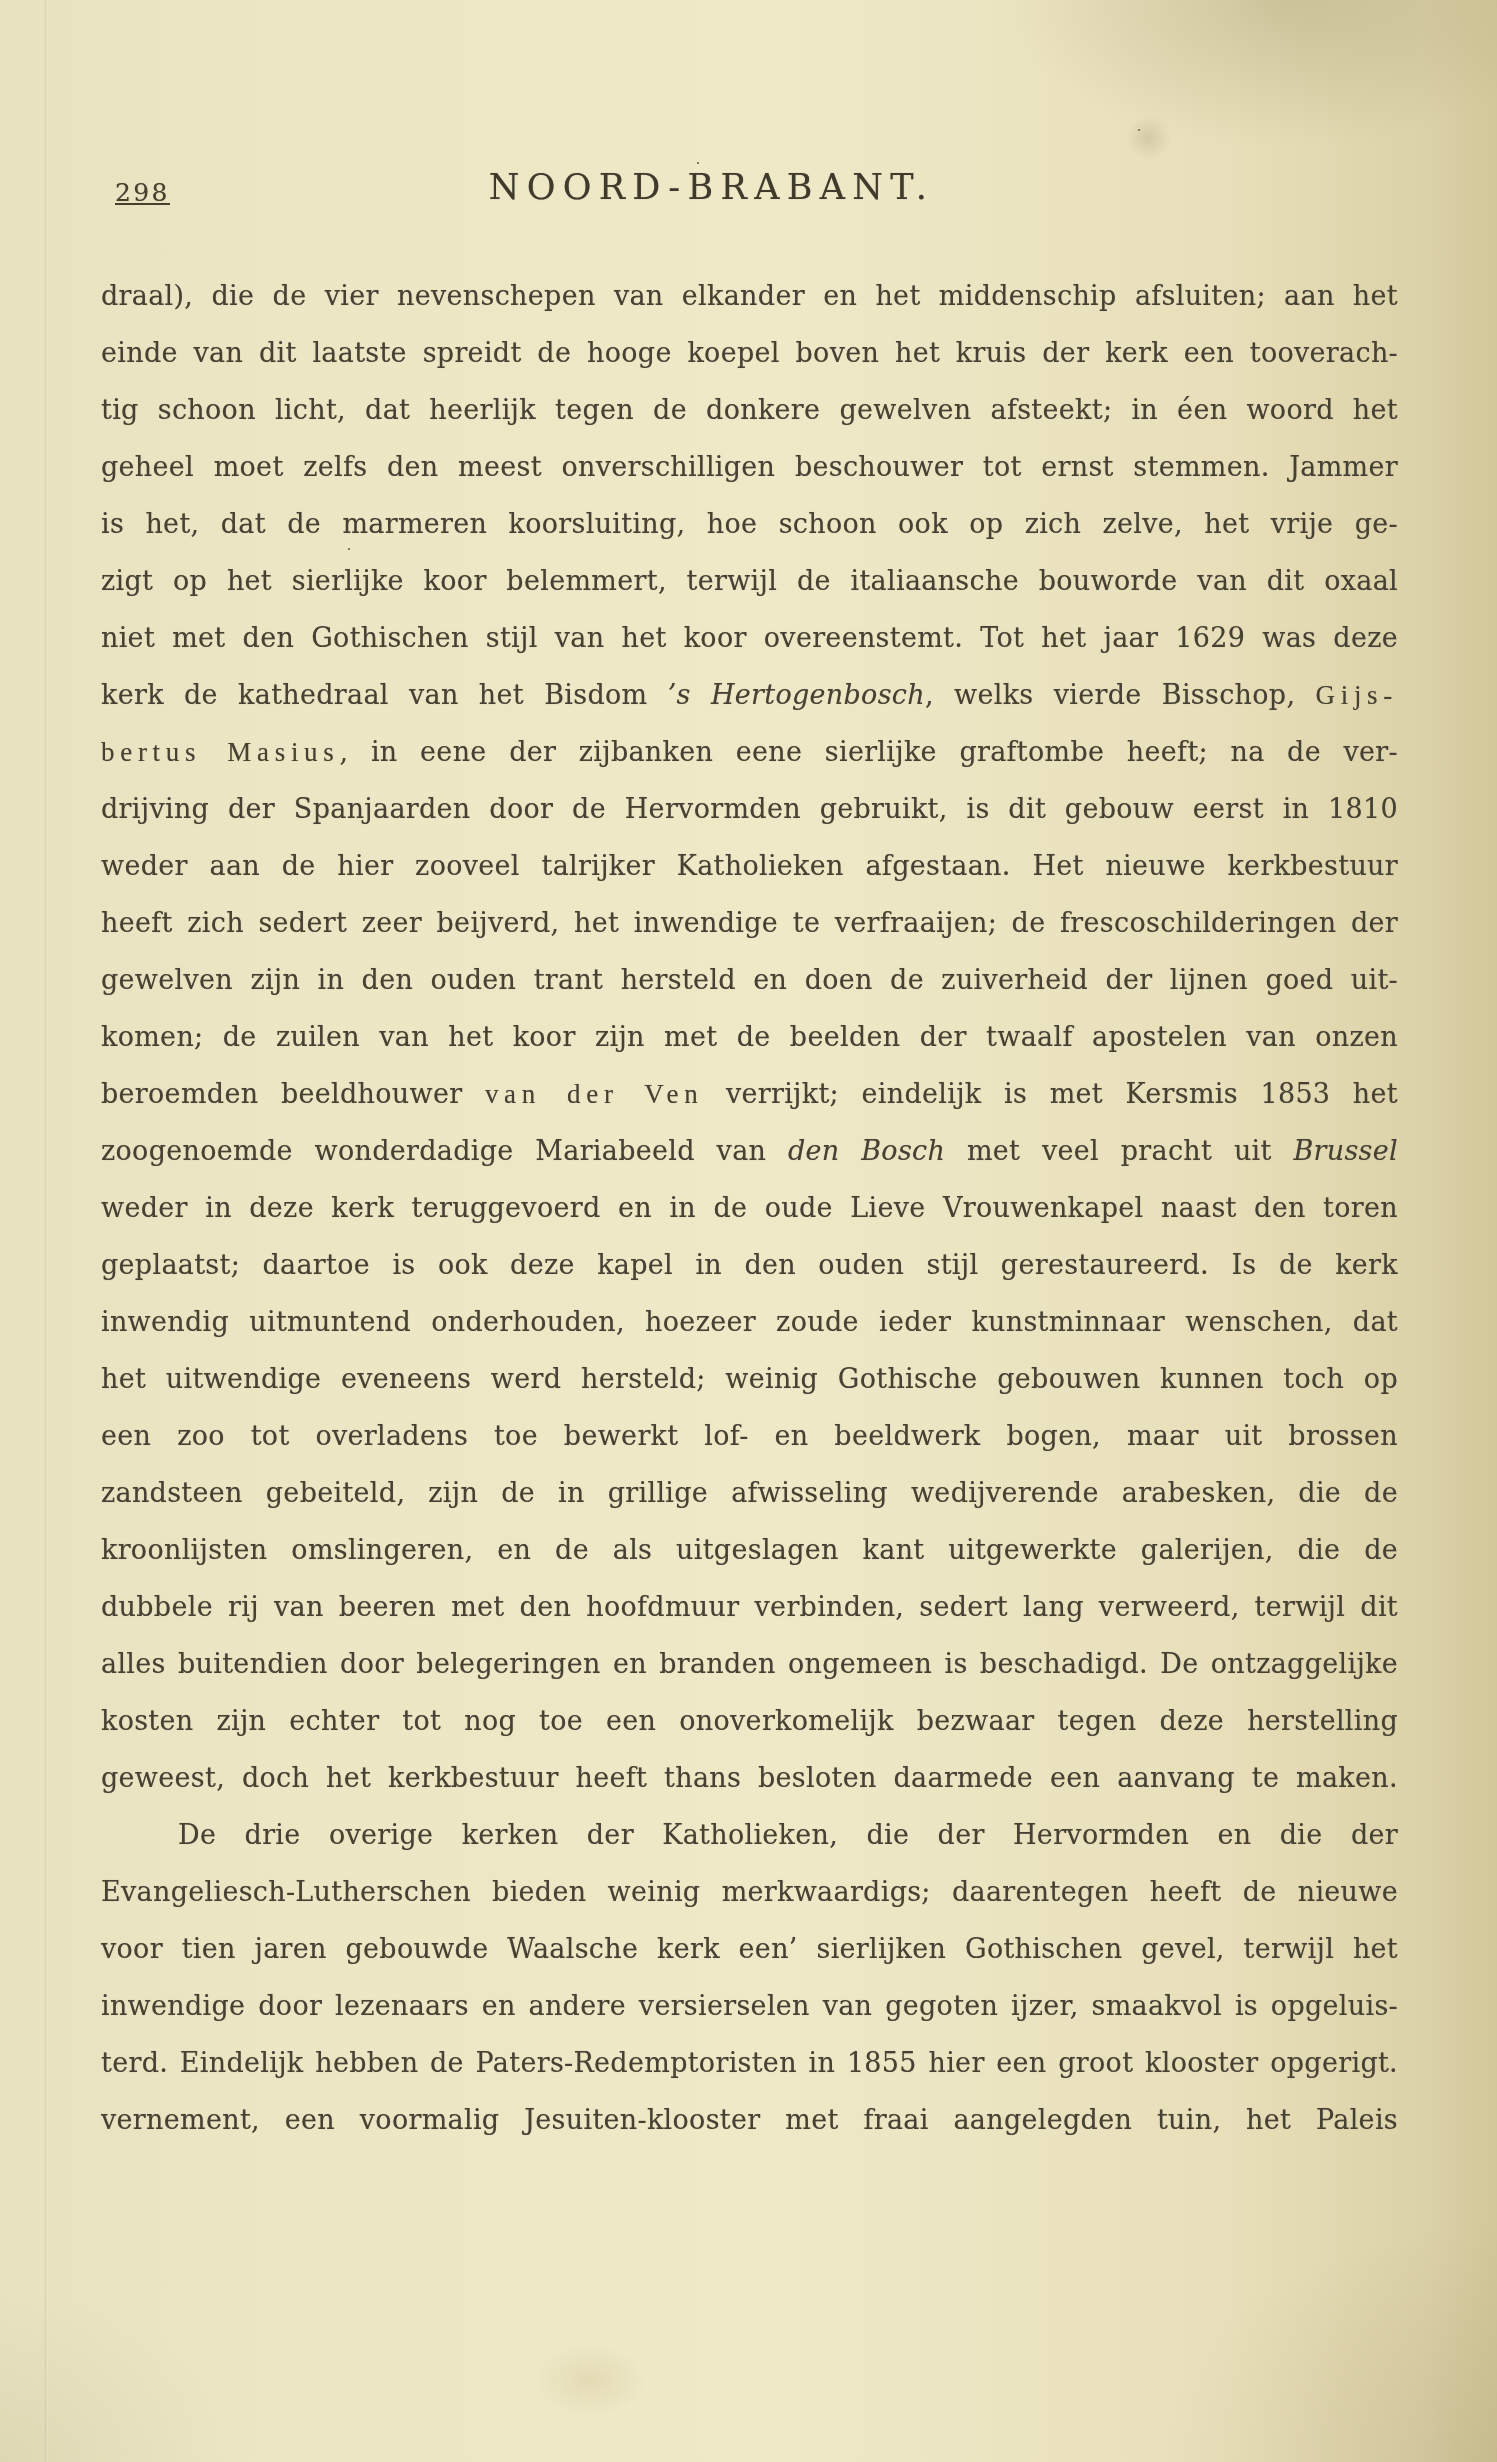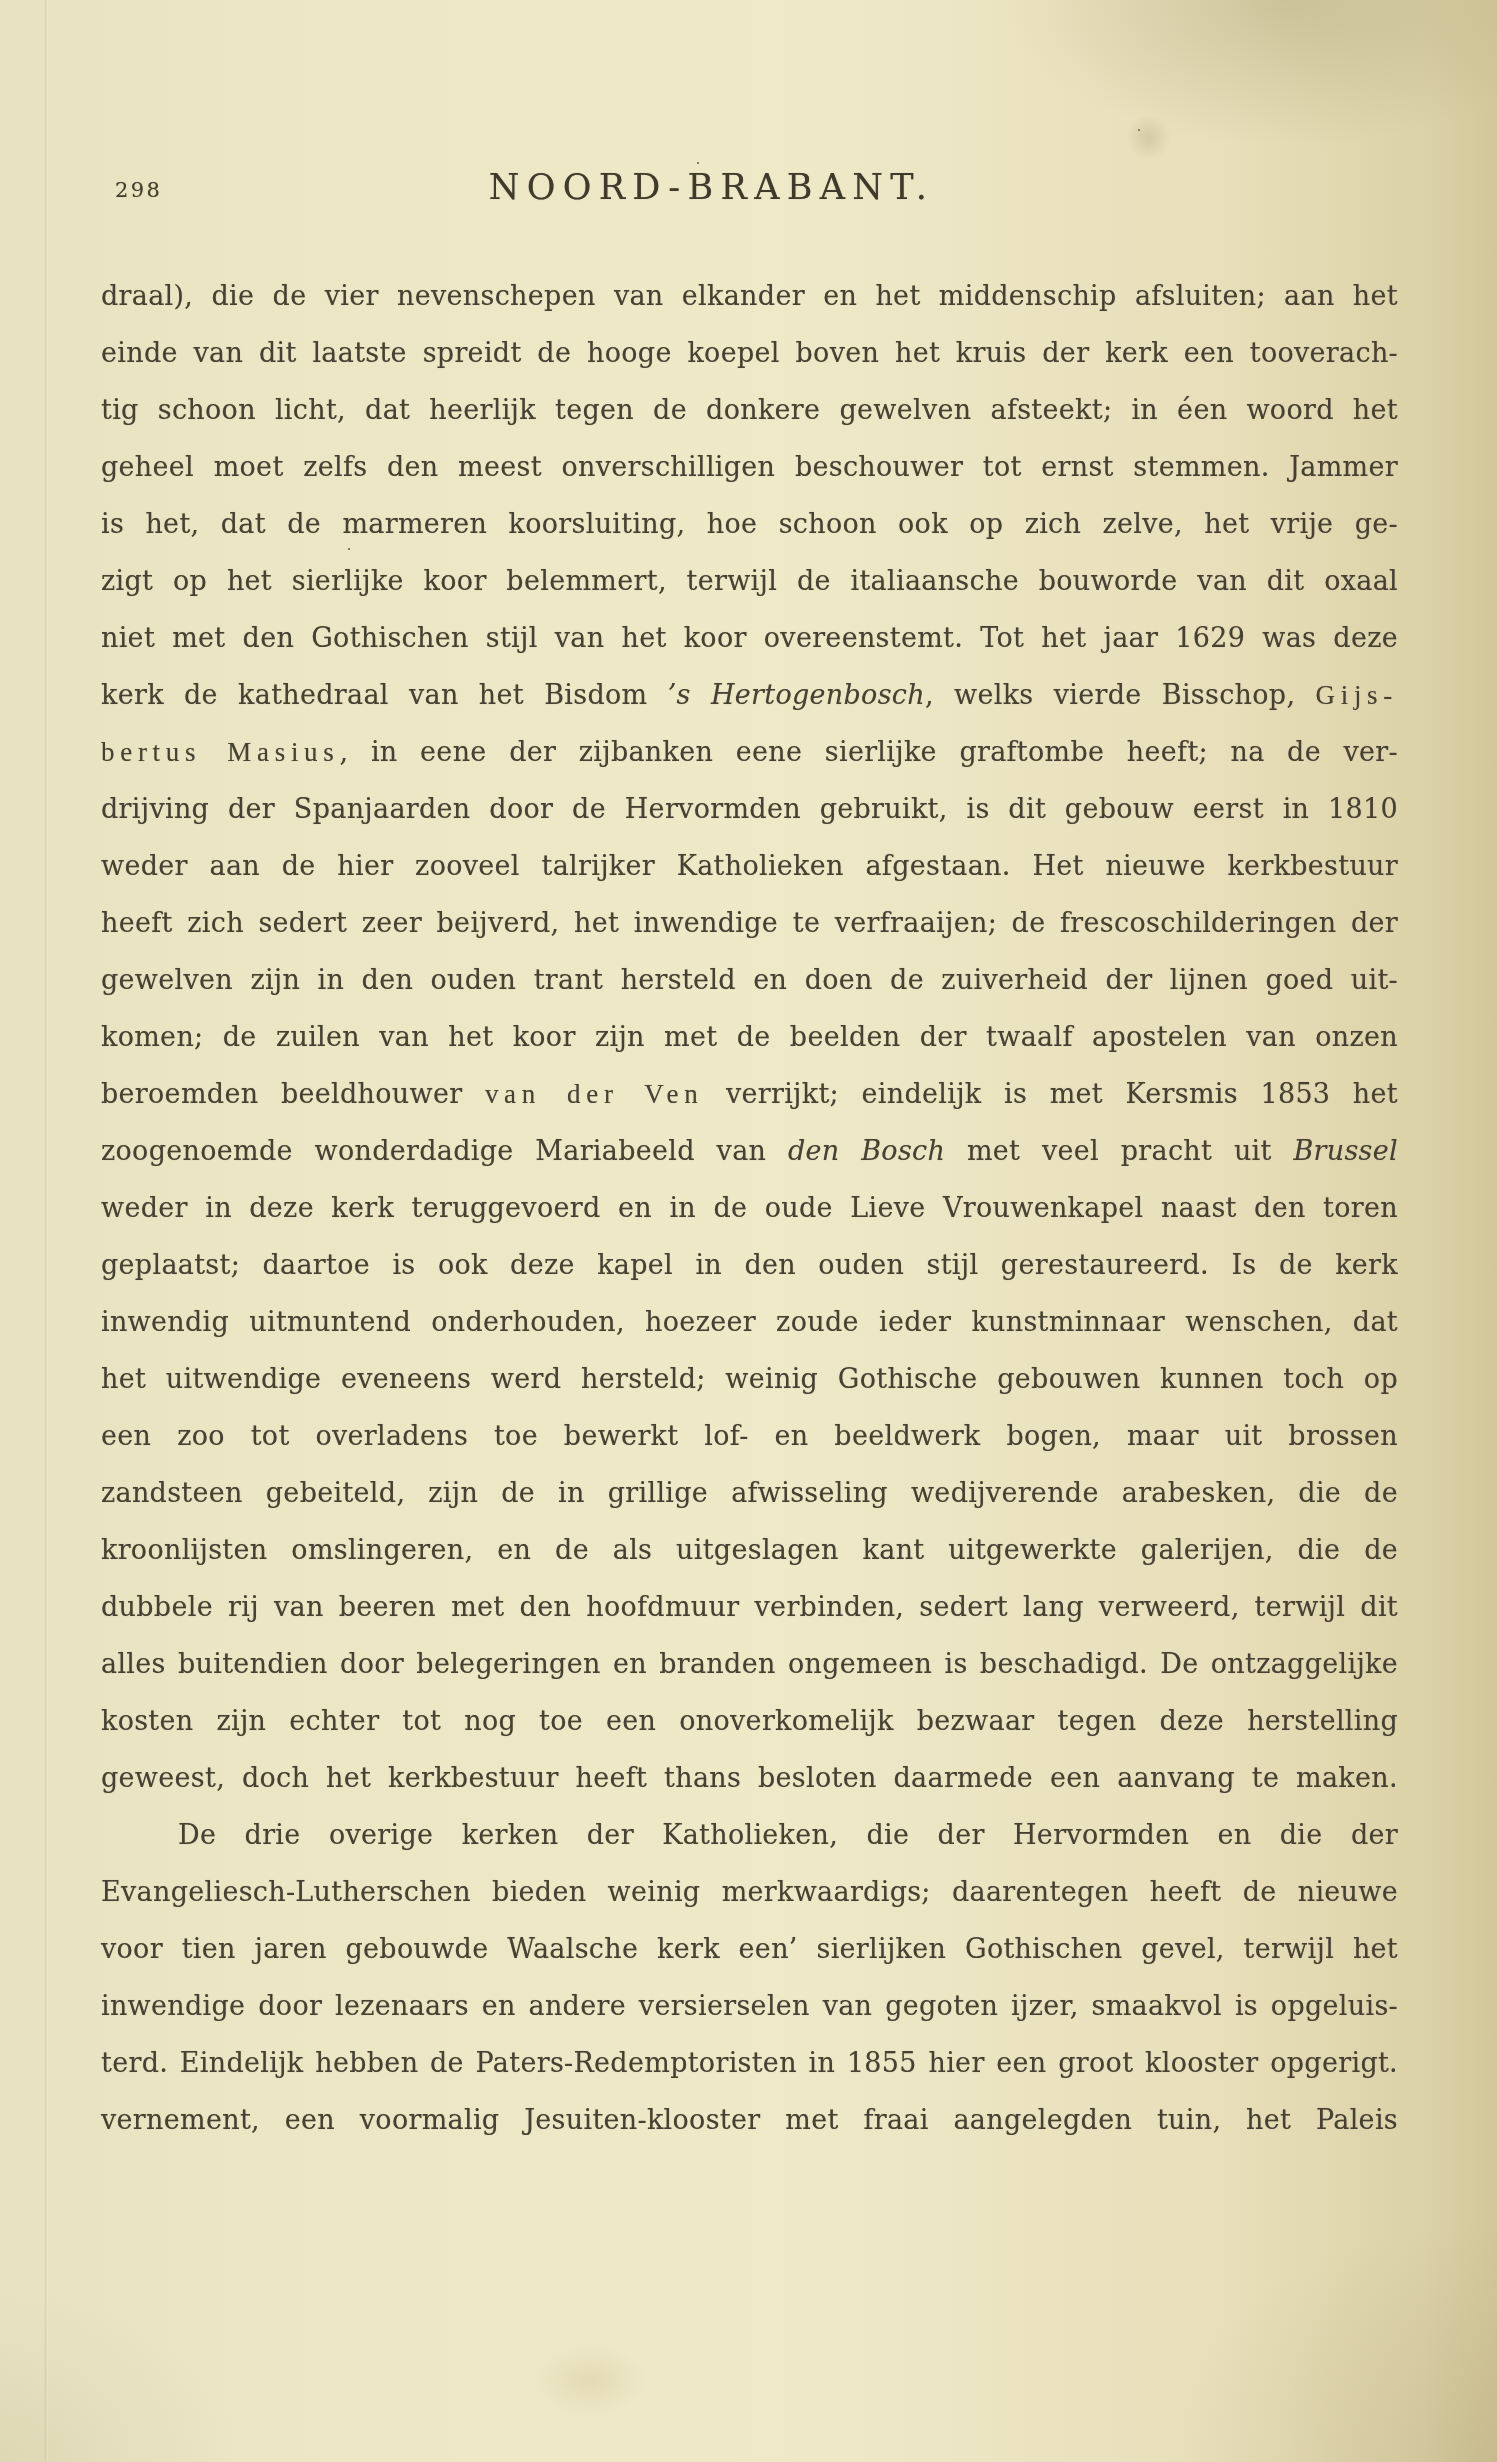"298" .page-number { font-size: 21px -> 25px; text-decoration: none -> underline }
